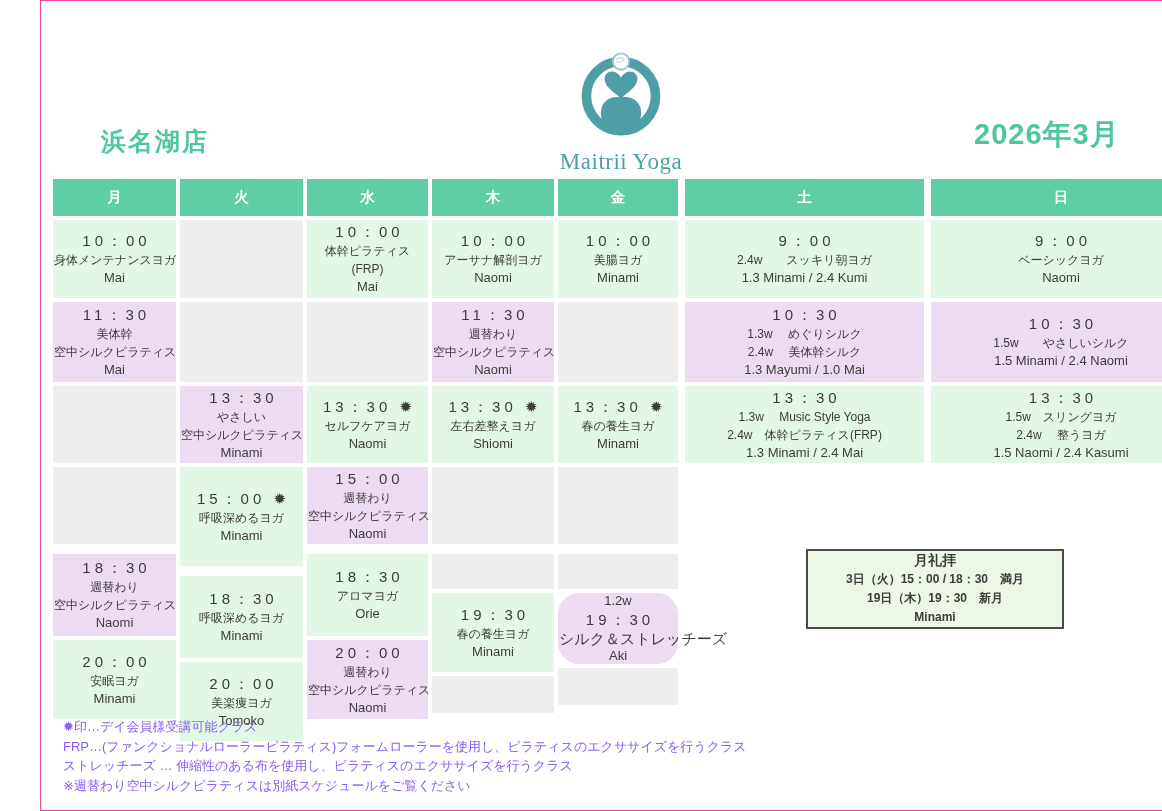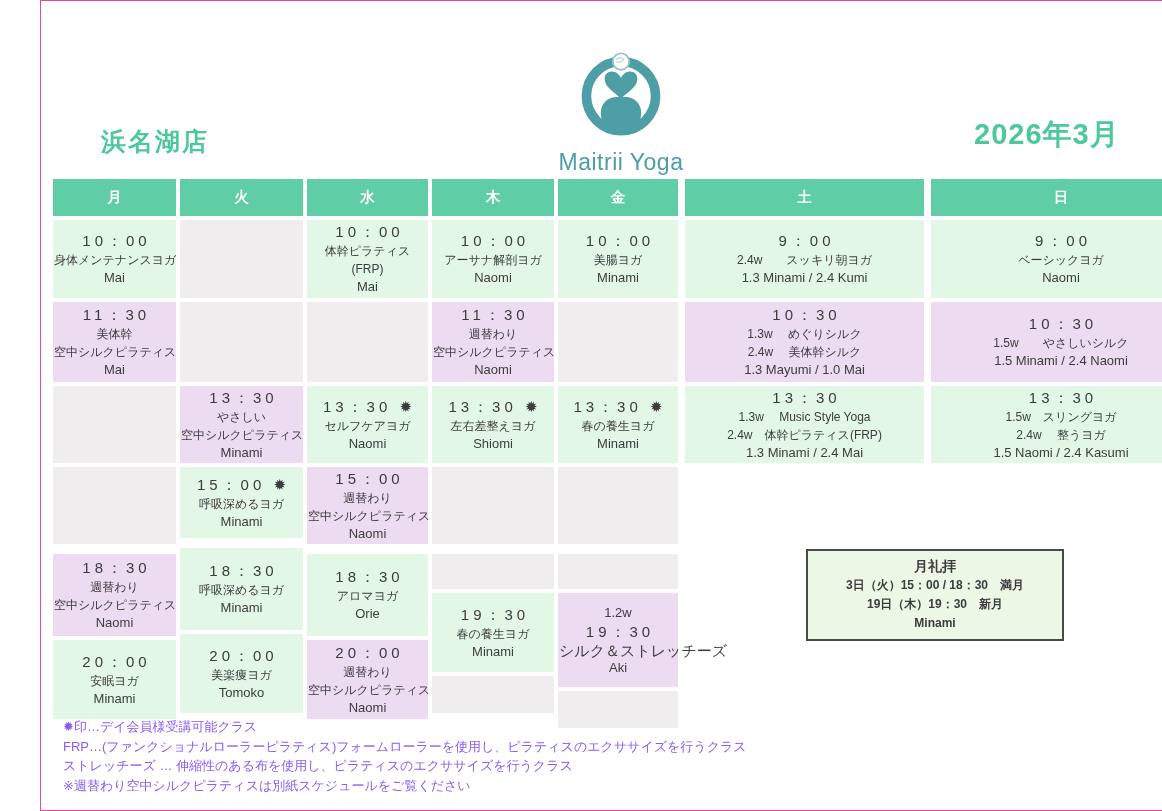"Maitrii Yoga" .logo-text { font-family: Liberation Sans, sans-serif -> Liberation Serif, serif }
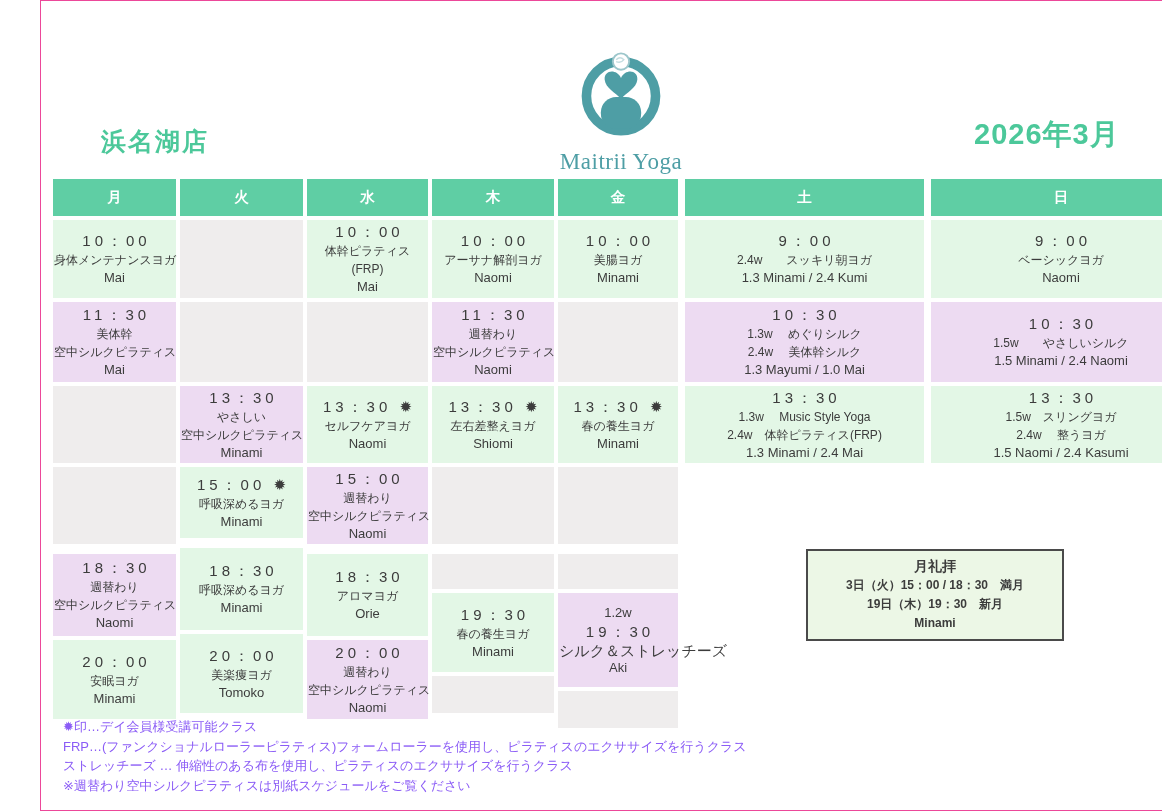"15：00 ✹" div.cell { height: 71px -> 99px }
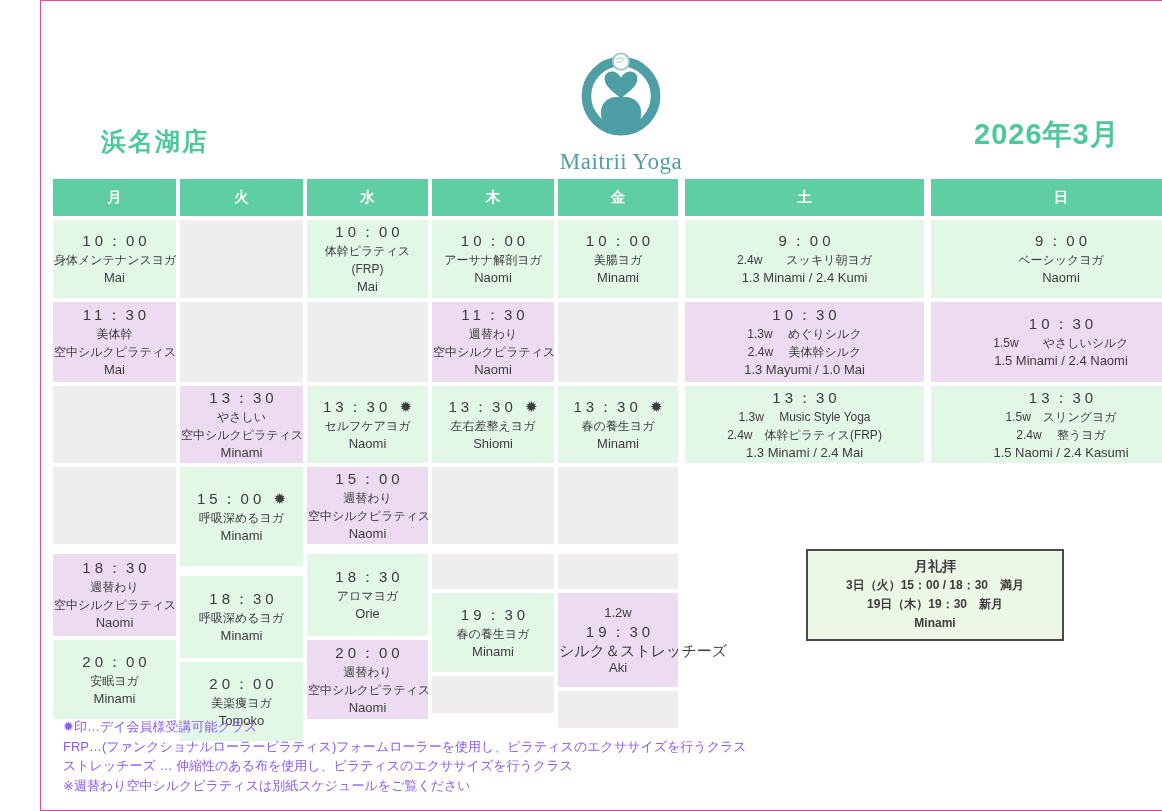"月礼拝" .moon-box { height: 92px -> 80px }
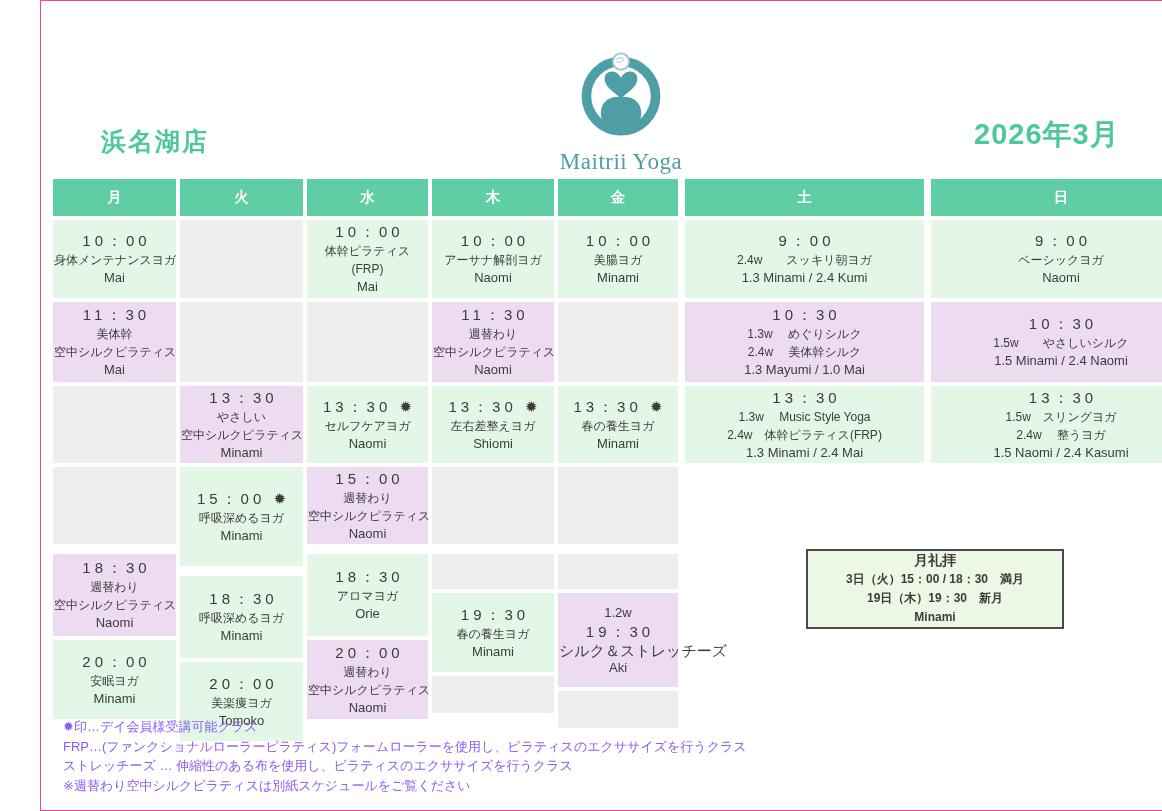"1.2w" div.cell { border-radius: none -> 21px; height: 94px -> 71px }
